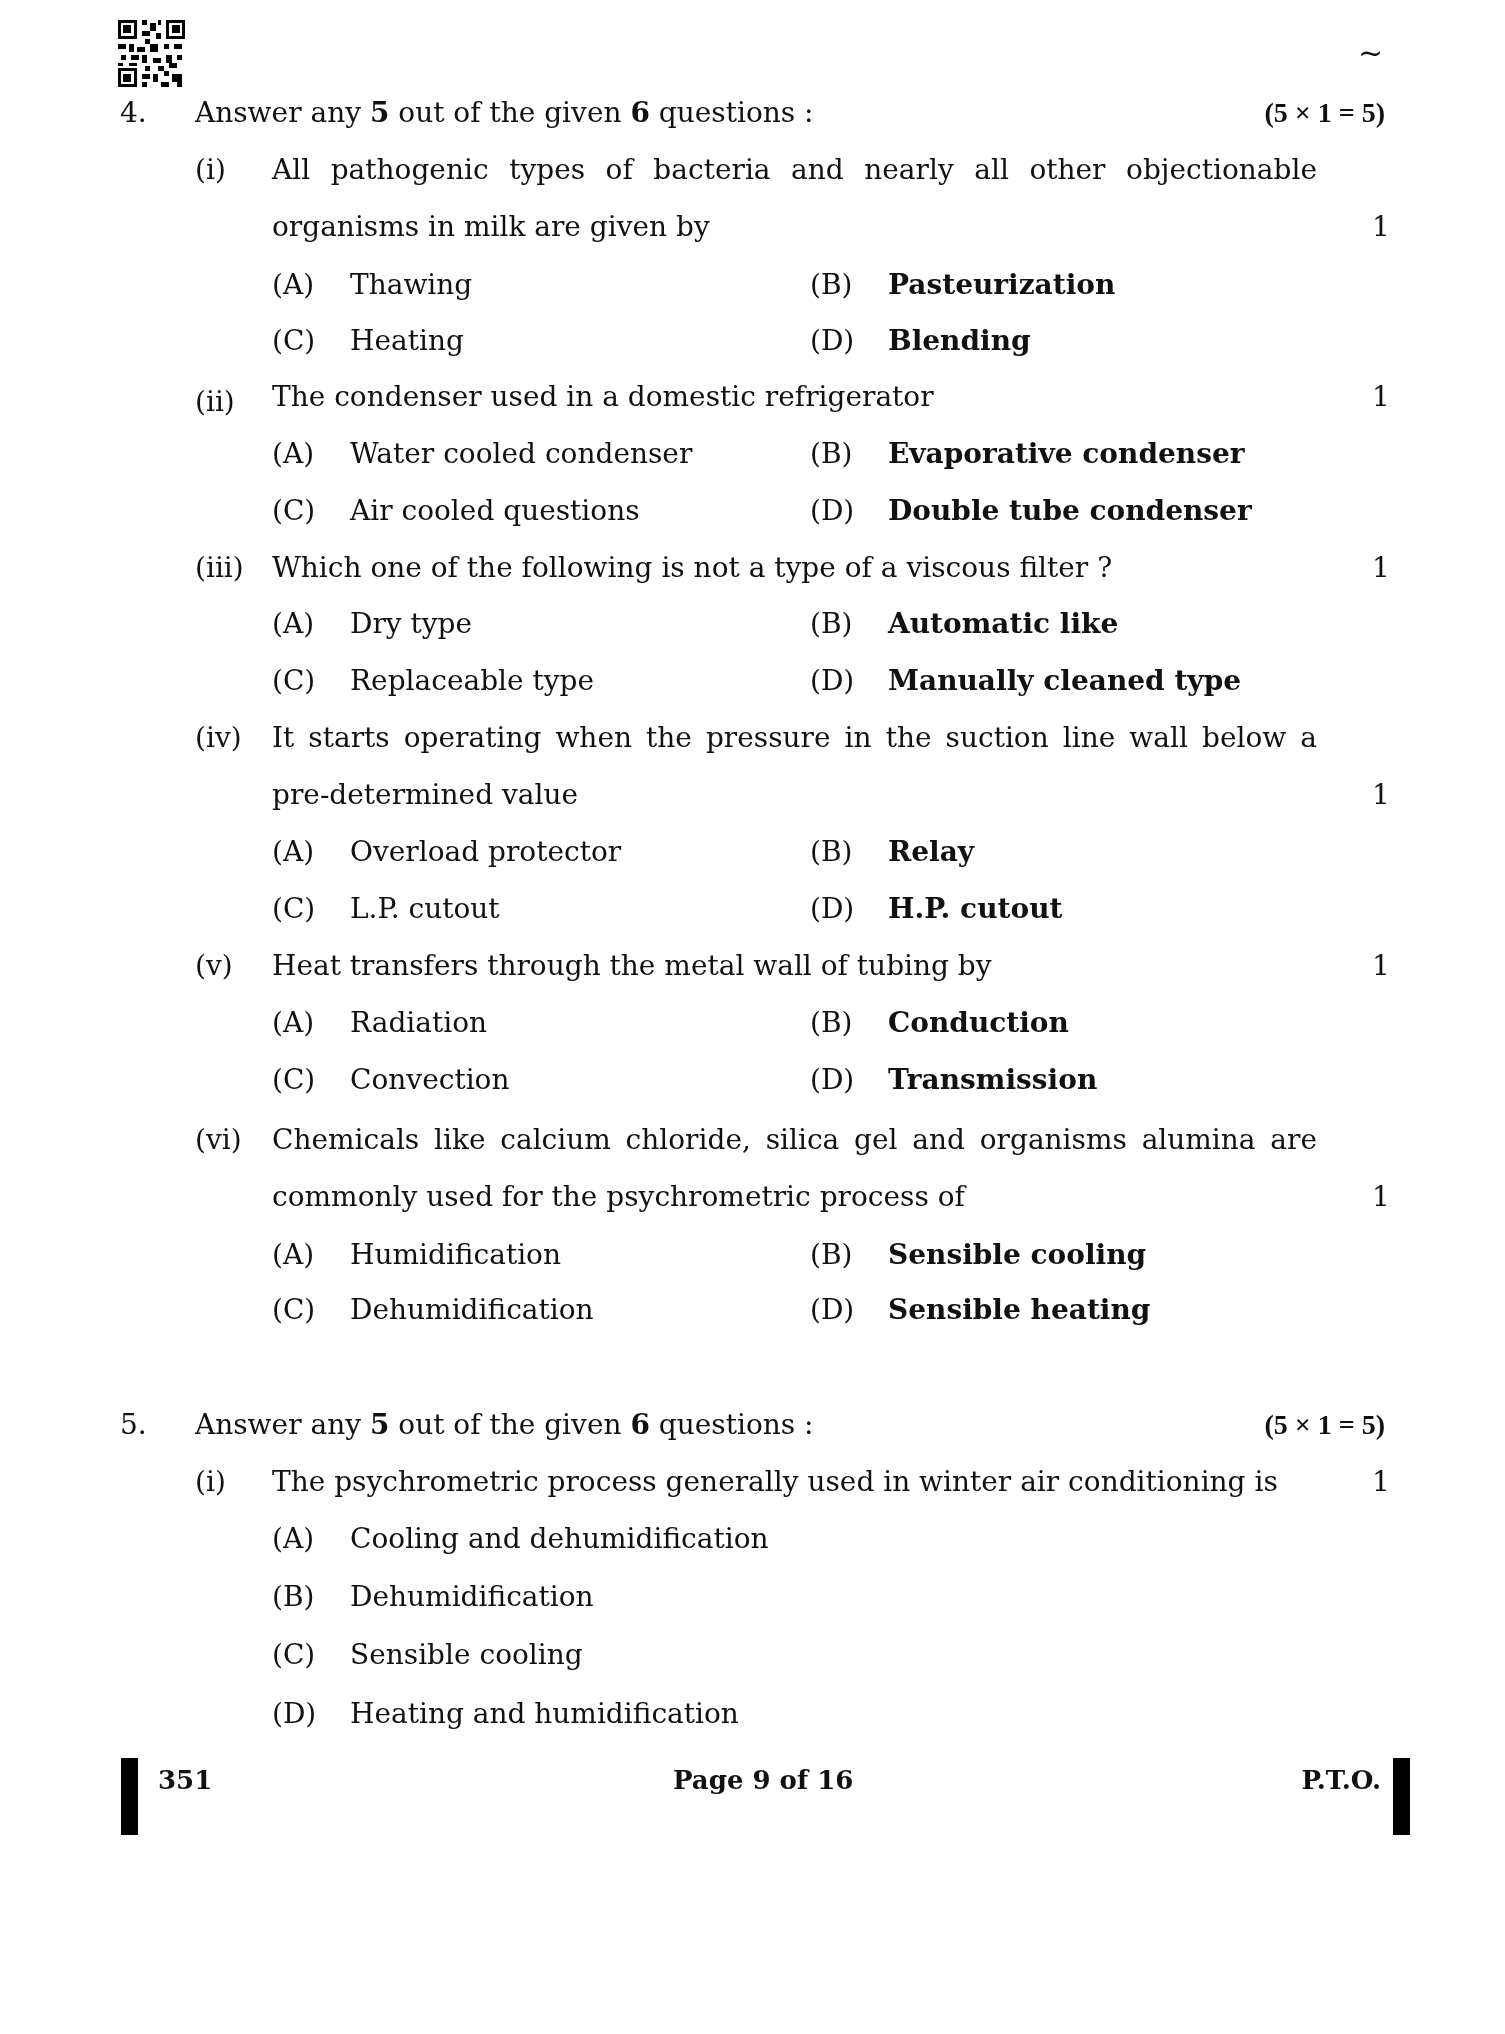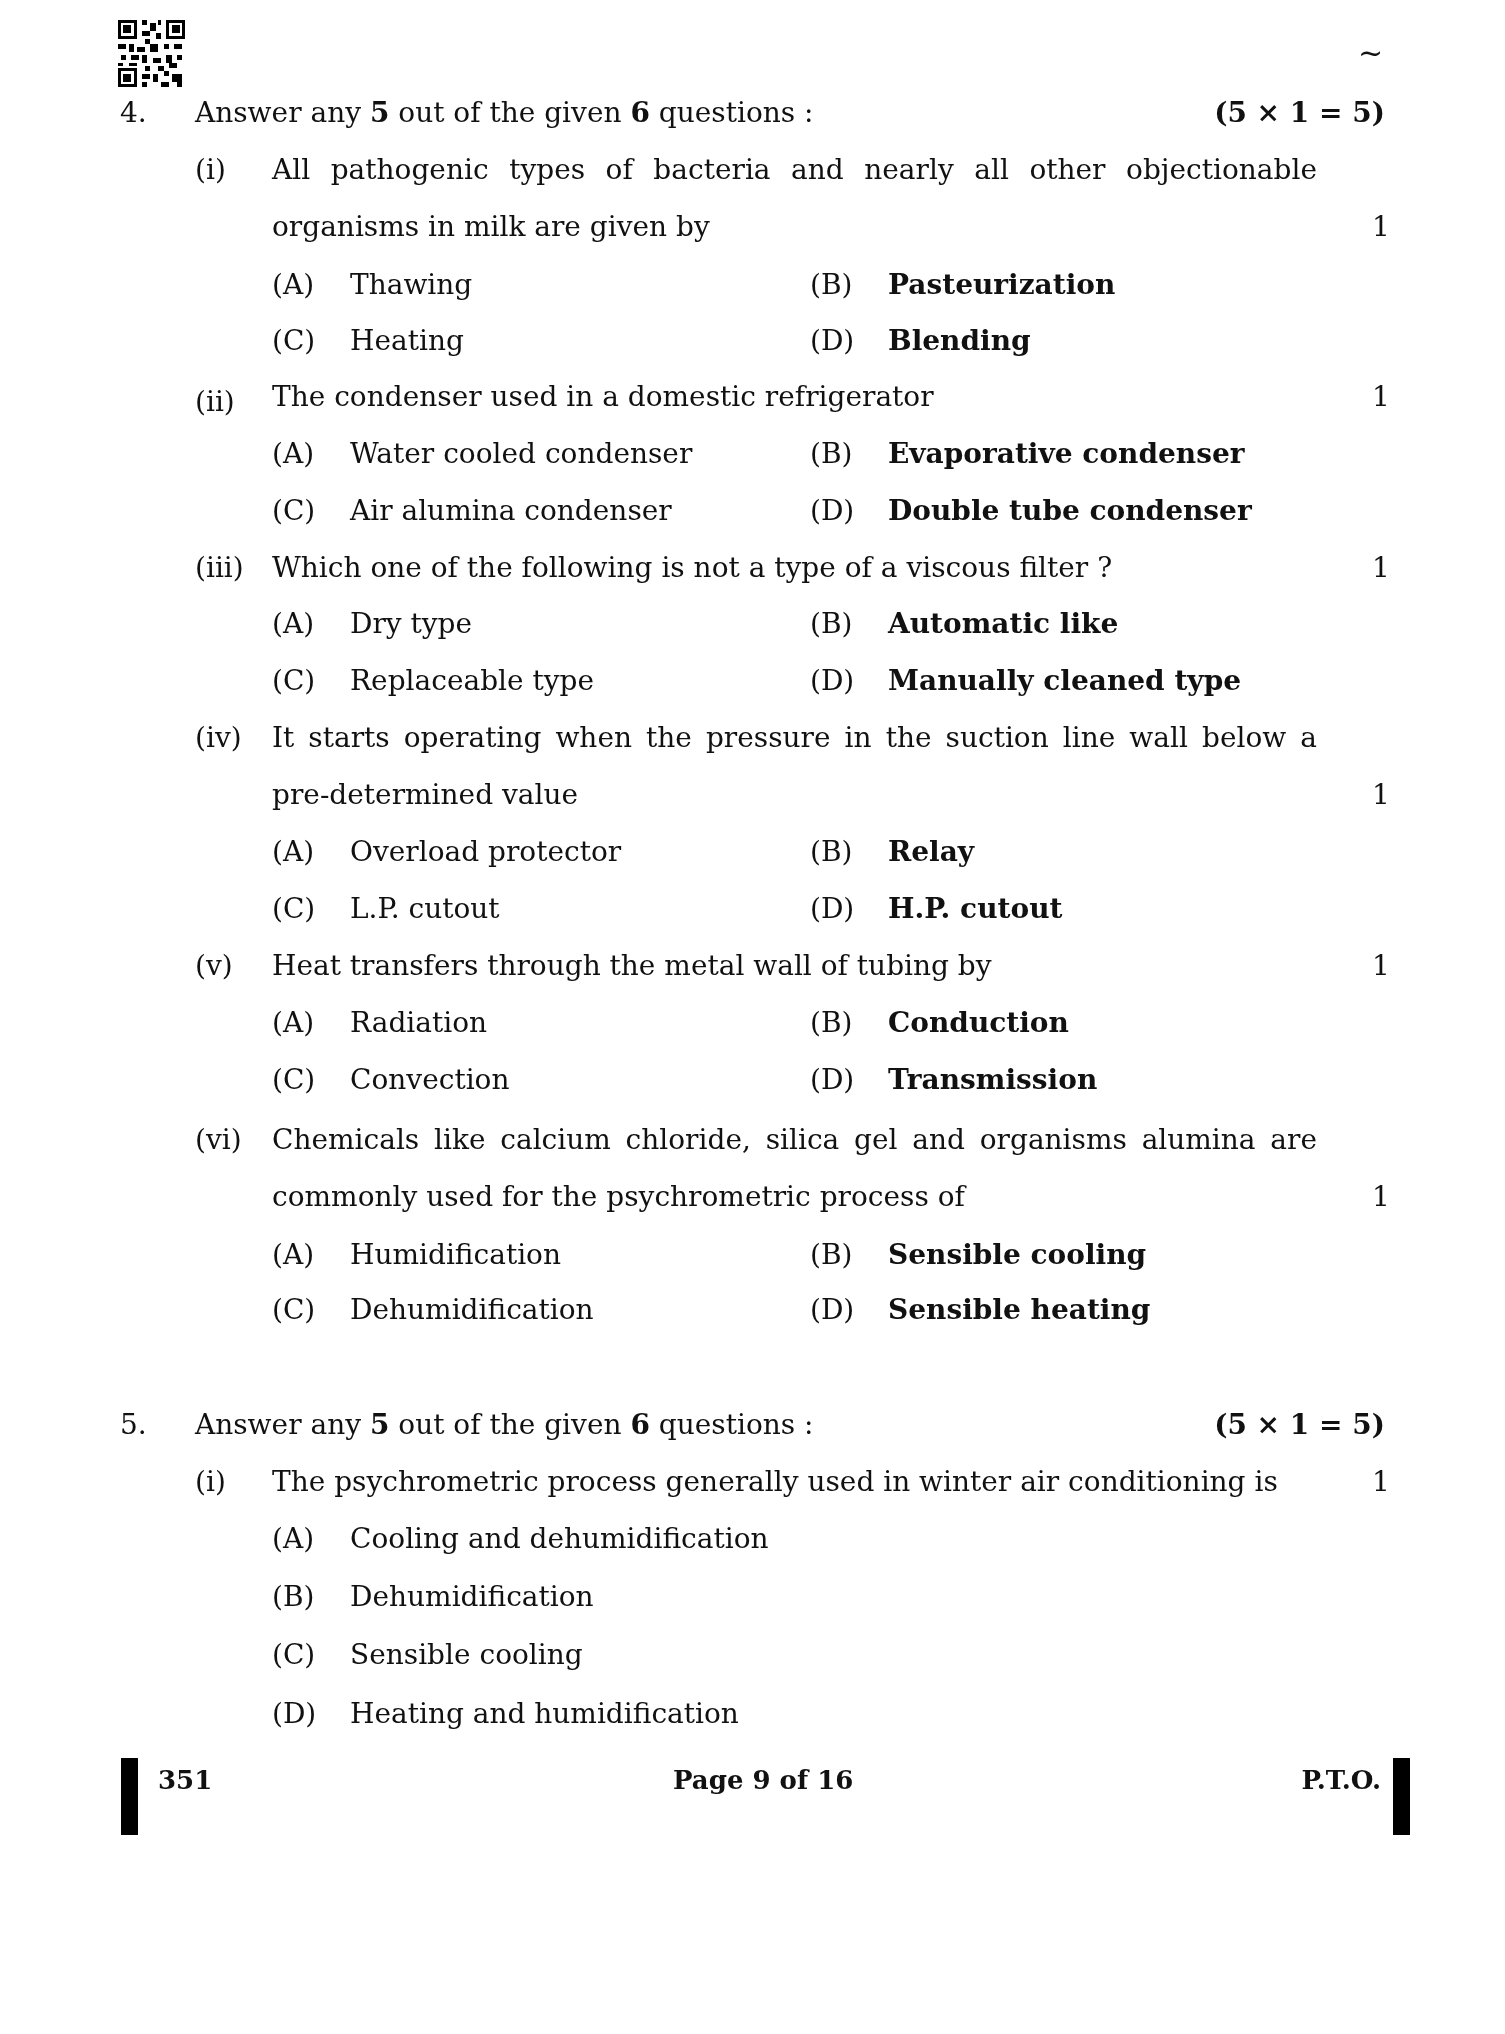"(5 × 1 = 5)" .marks { font-family: none -> Liberation Serif, serif }
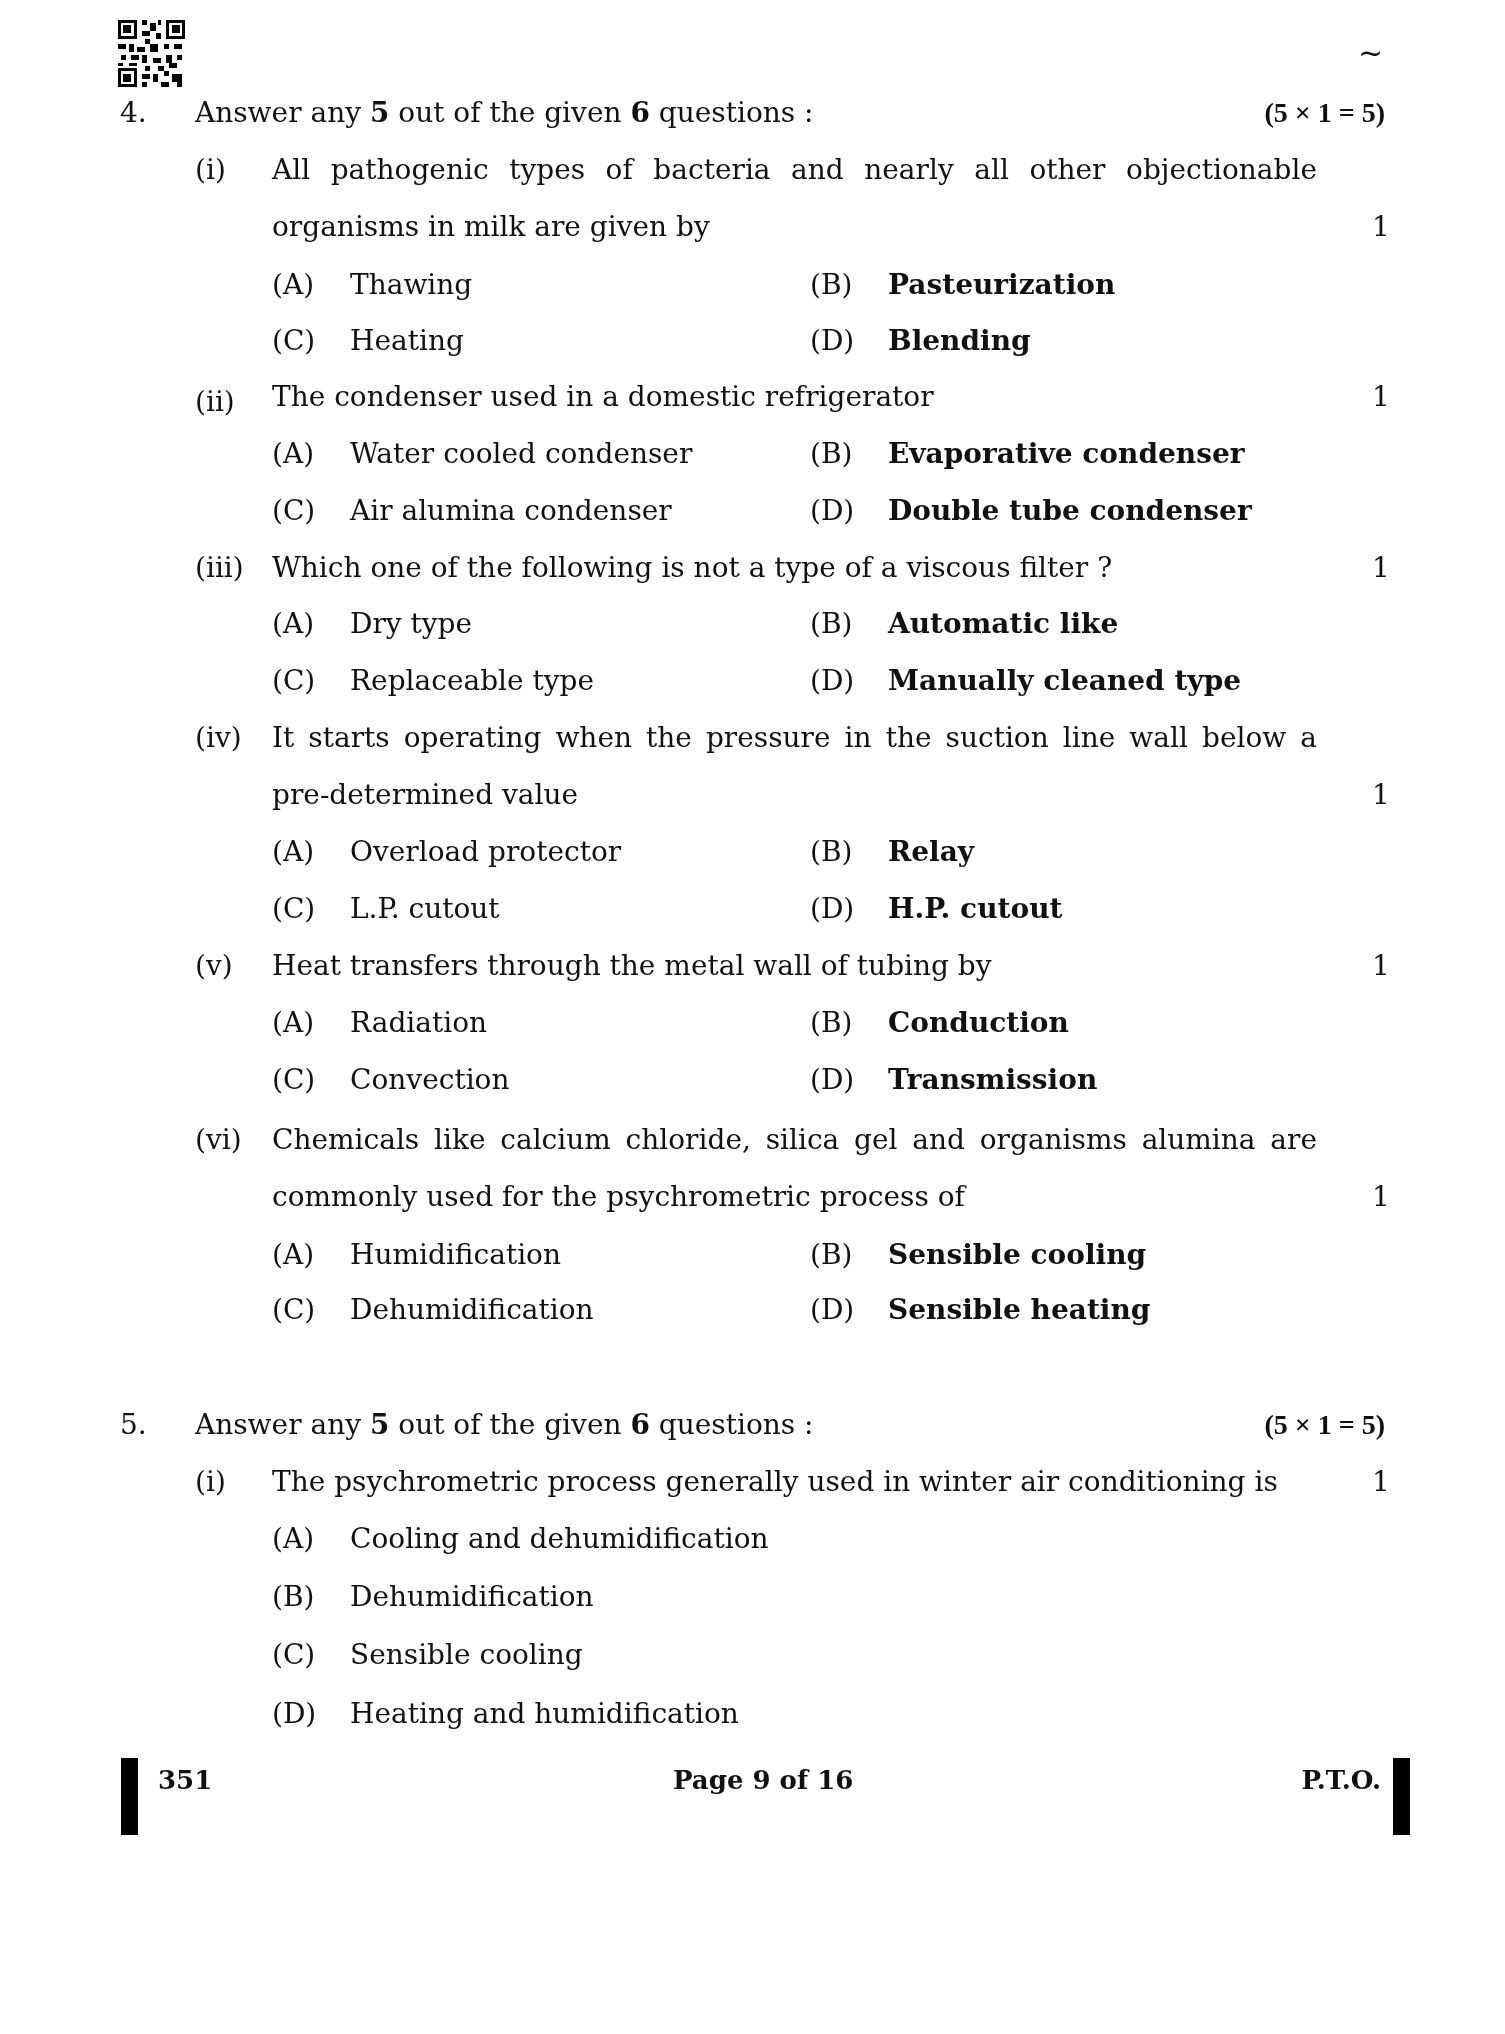"Air alumina condenser" div.abs { text: alumina condenser -> cooled questions }
